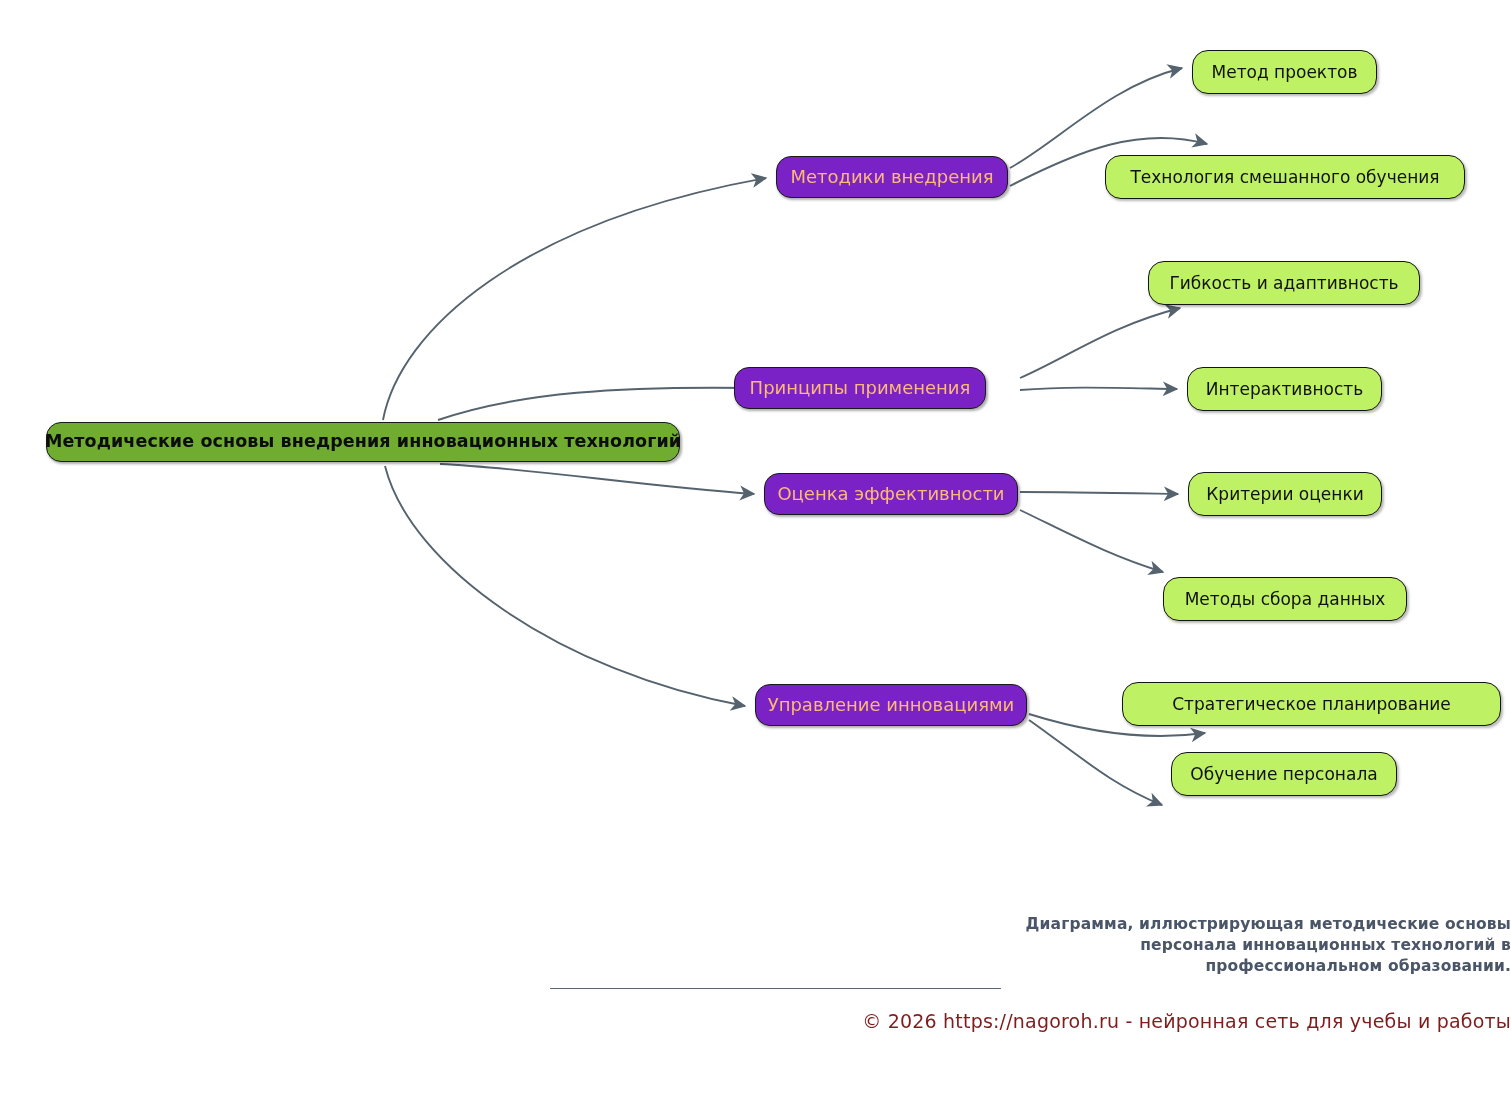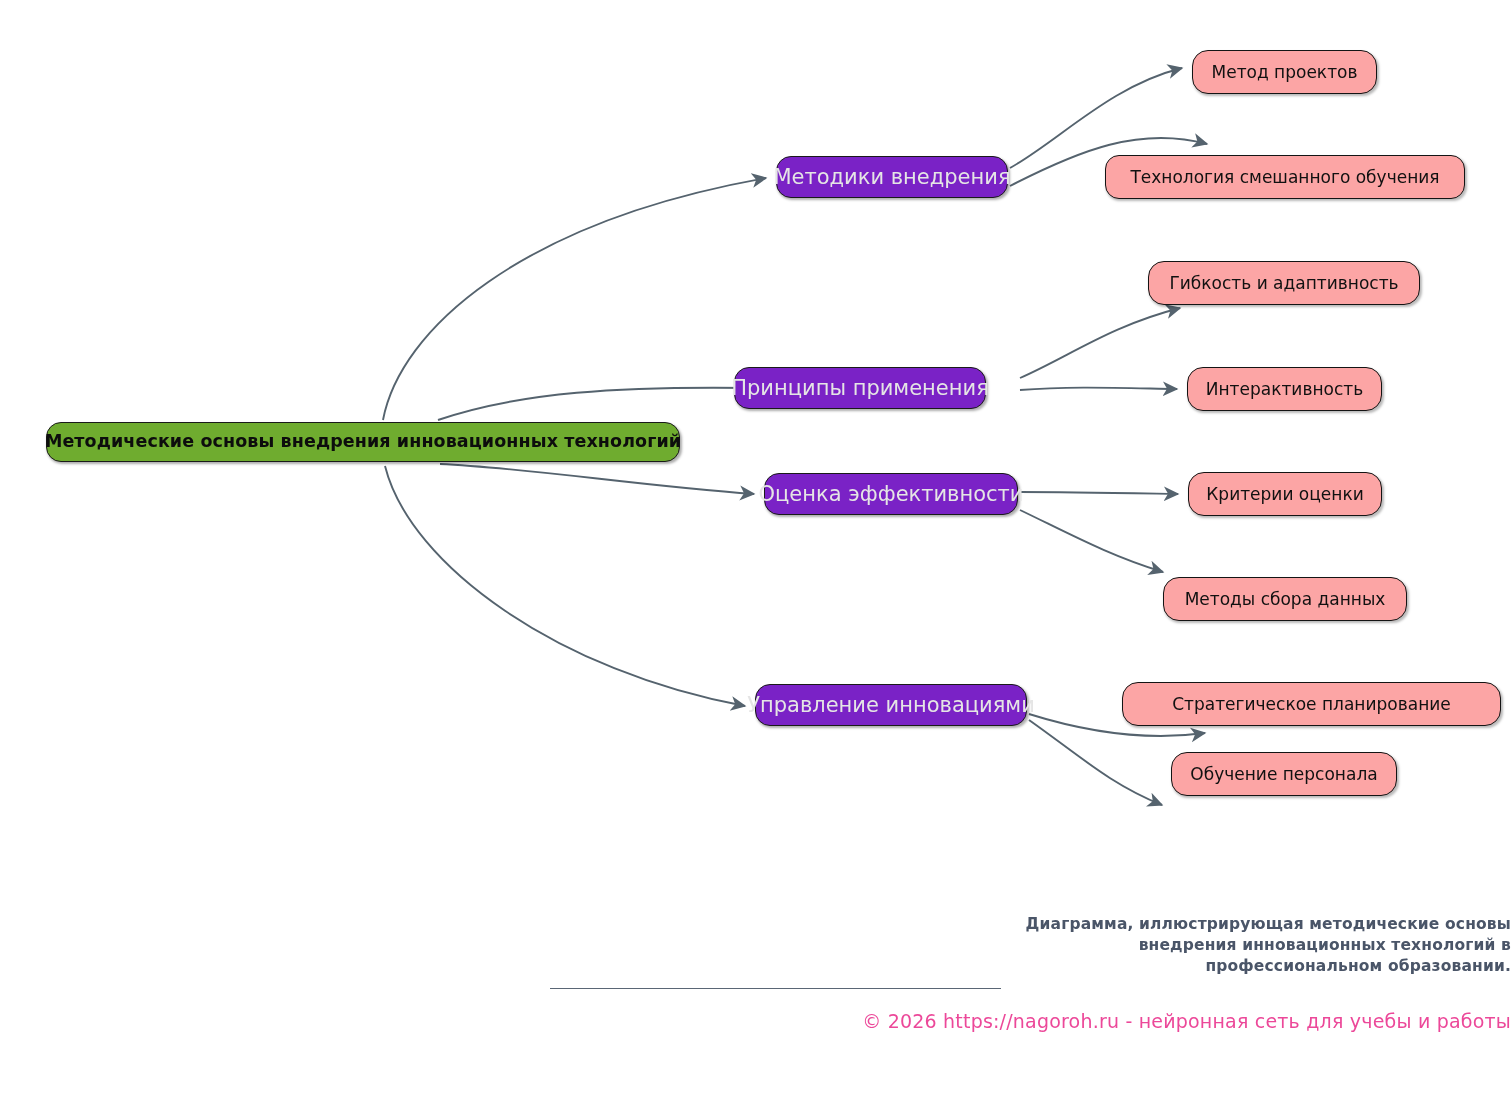"Метод проектов" .node--leaf { background: #fca5a5 -> #bef264 }
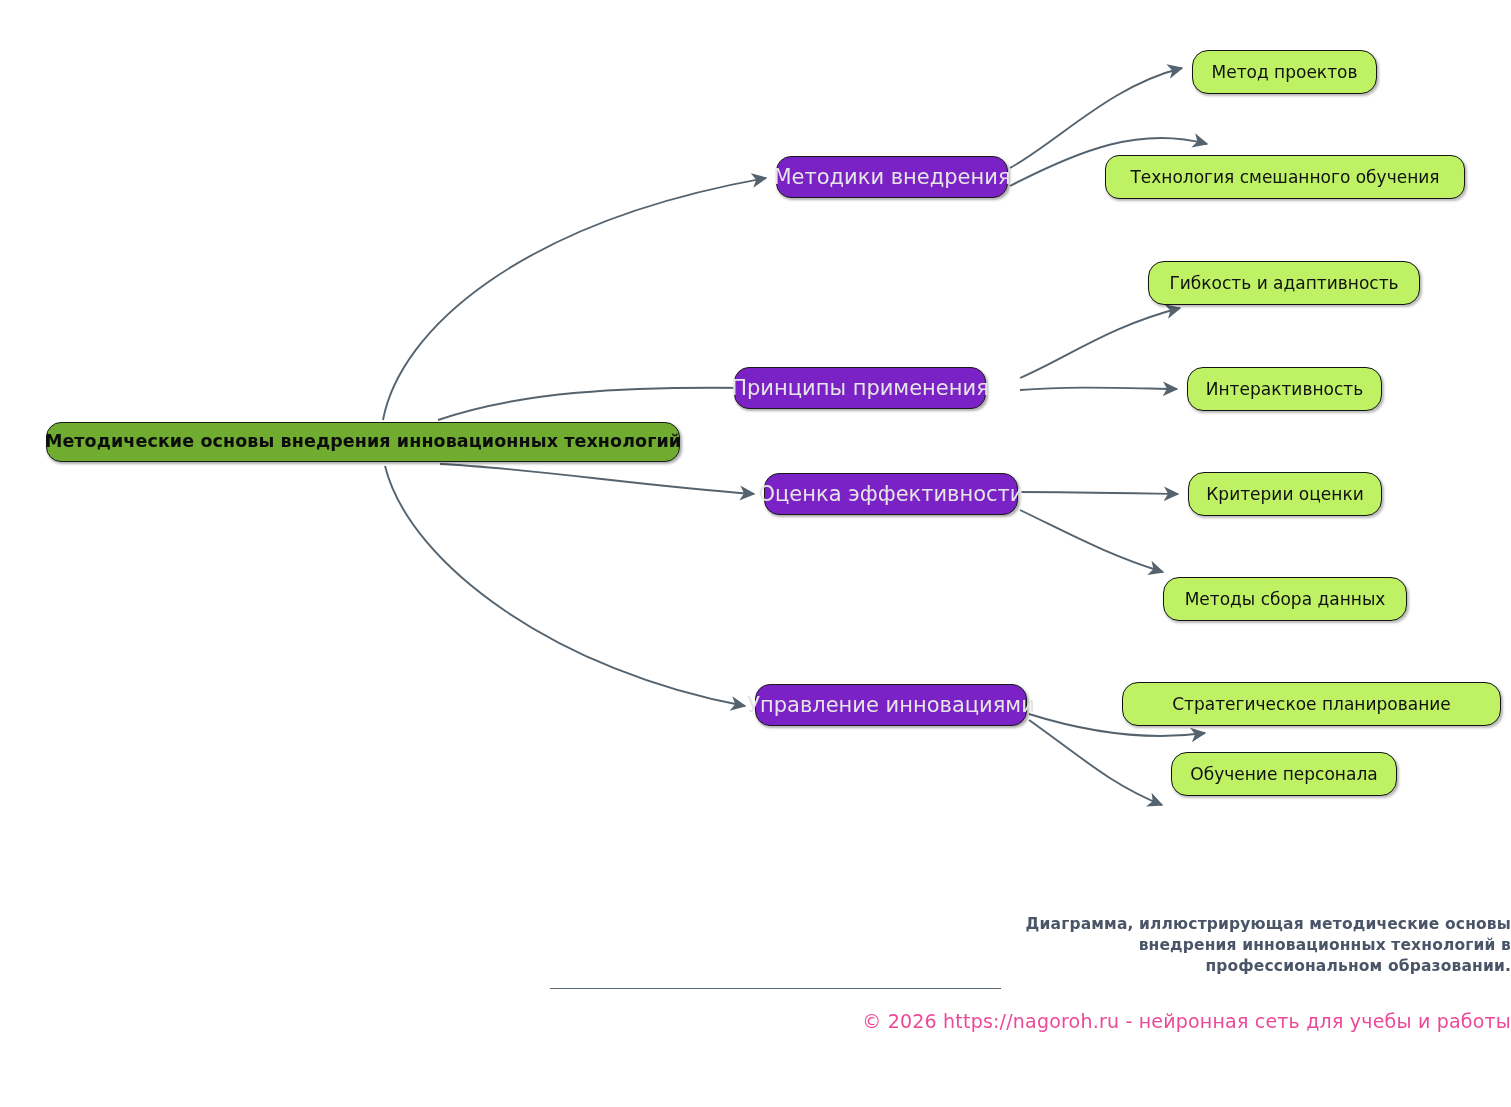"Методики внедрения" .node--branch .node-label { color: #e5e5e5 -> #fdba74; font-size: 21px -> 18px }
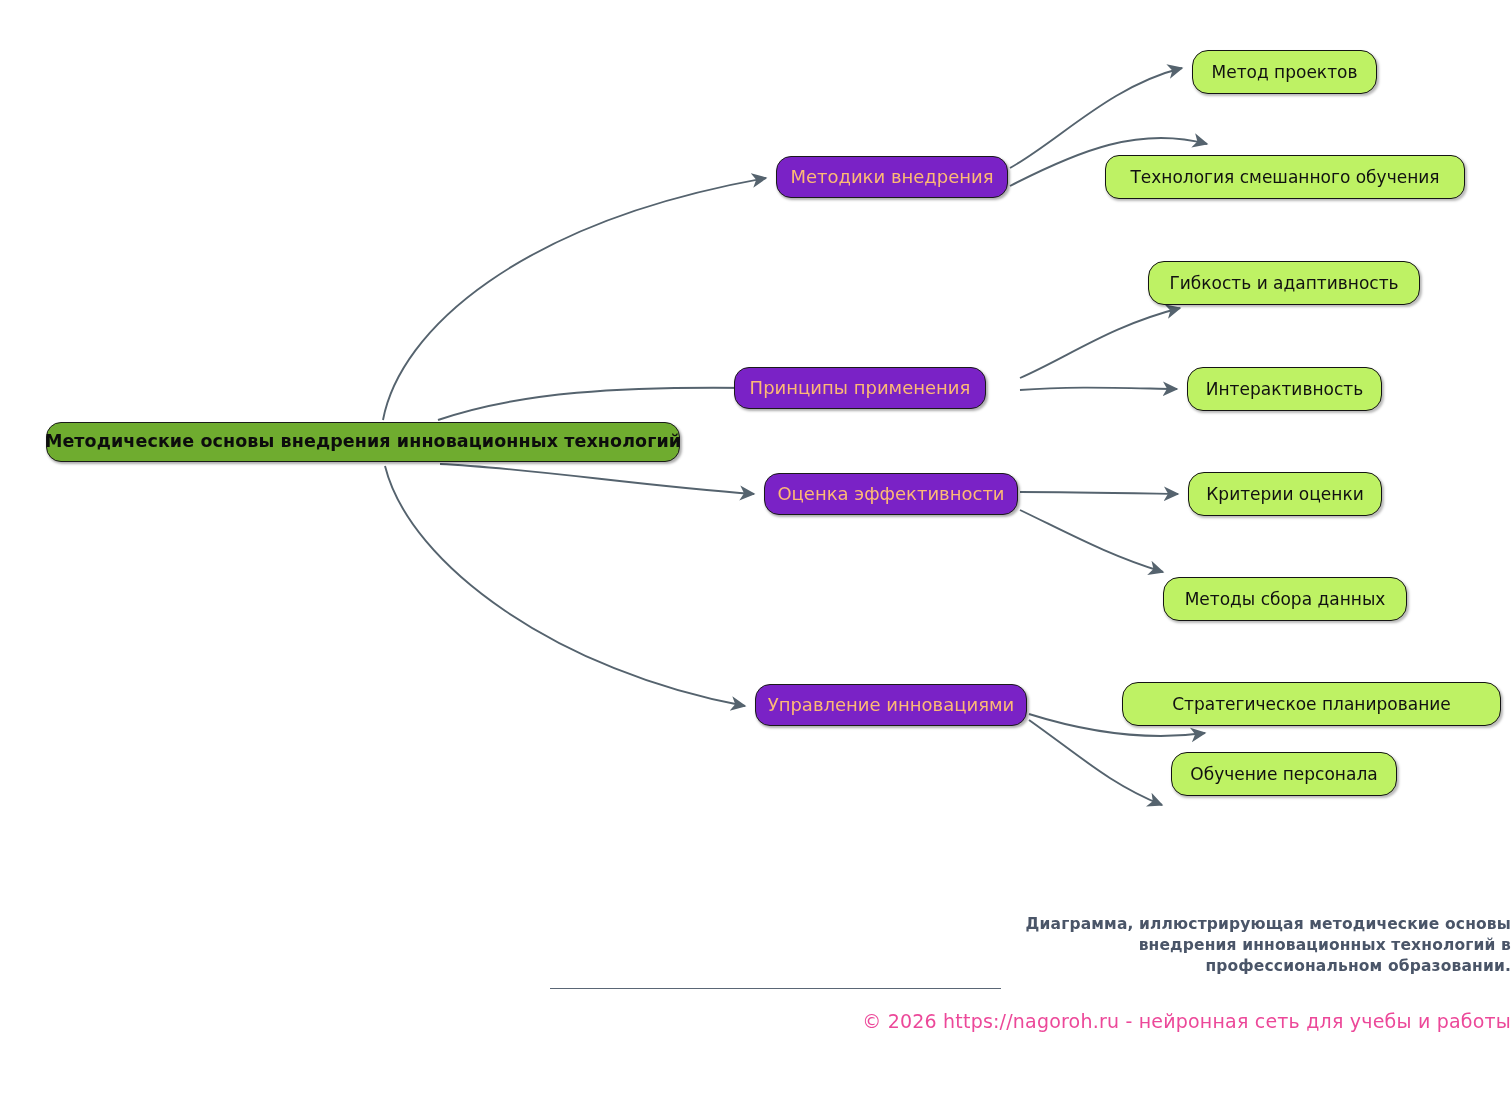"Технология смешанного обучения" div.node { border-radius: 14px -> none }
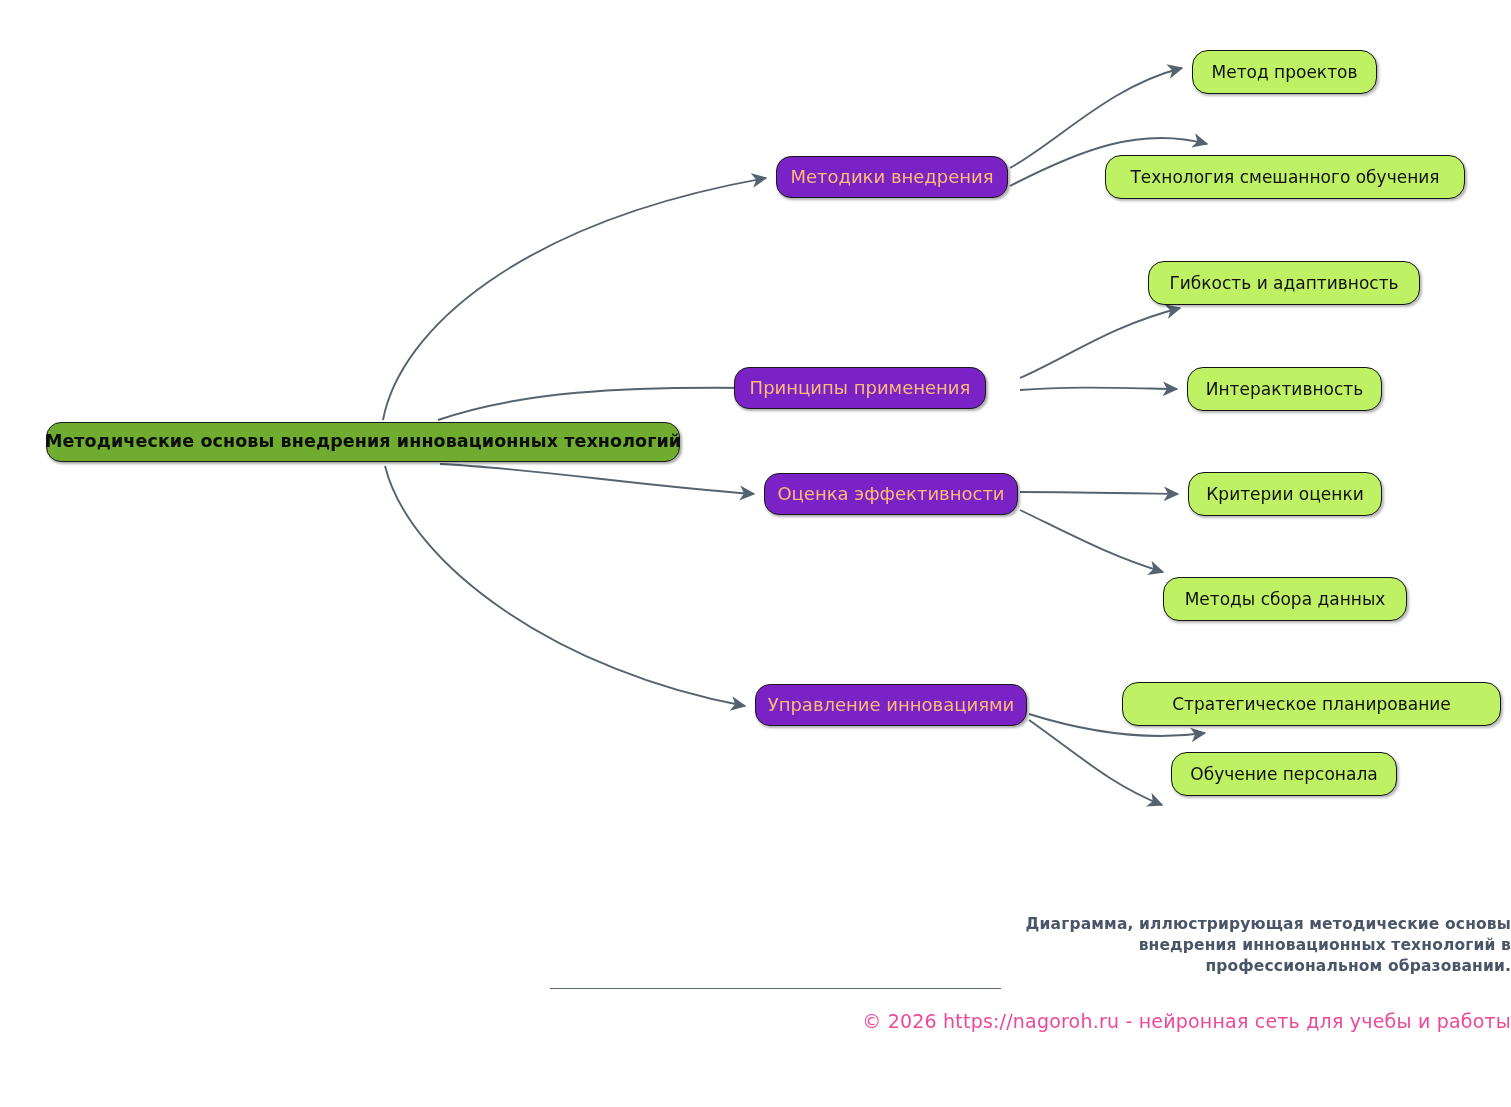"внедрения инновационных технологий в" div { text: внедрения -> персонала }
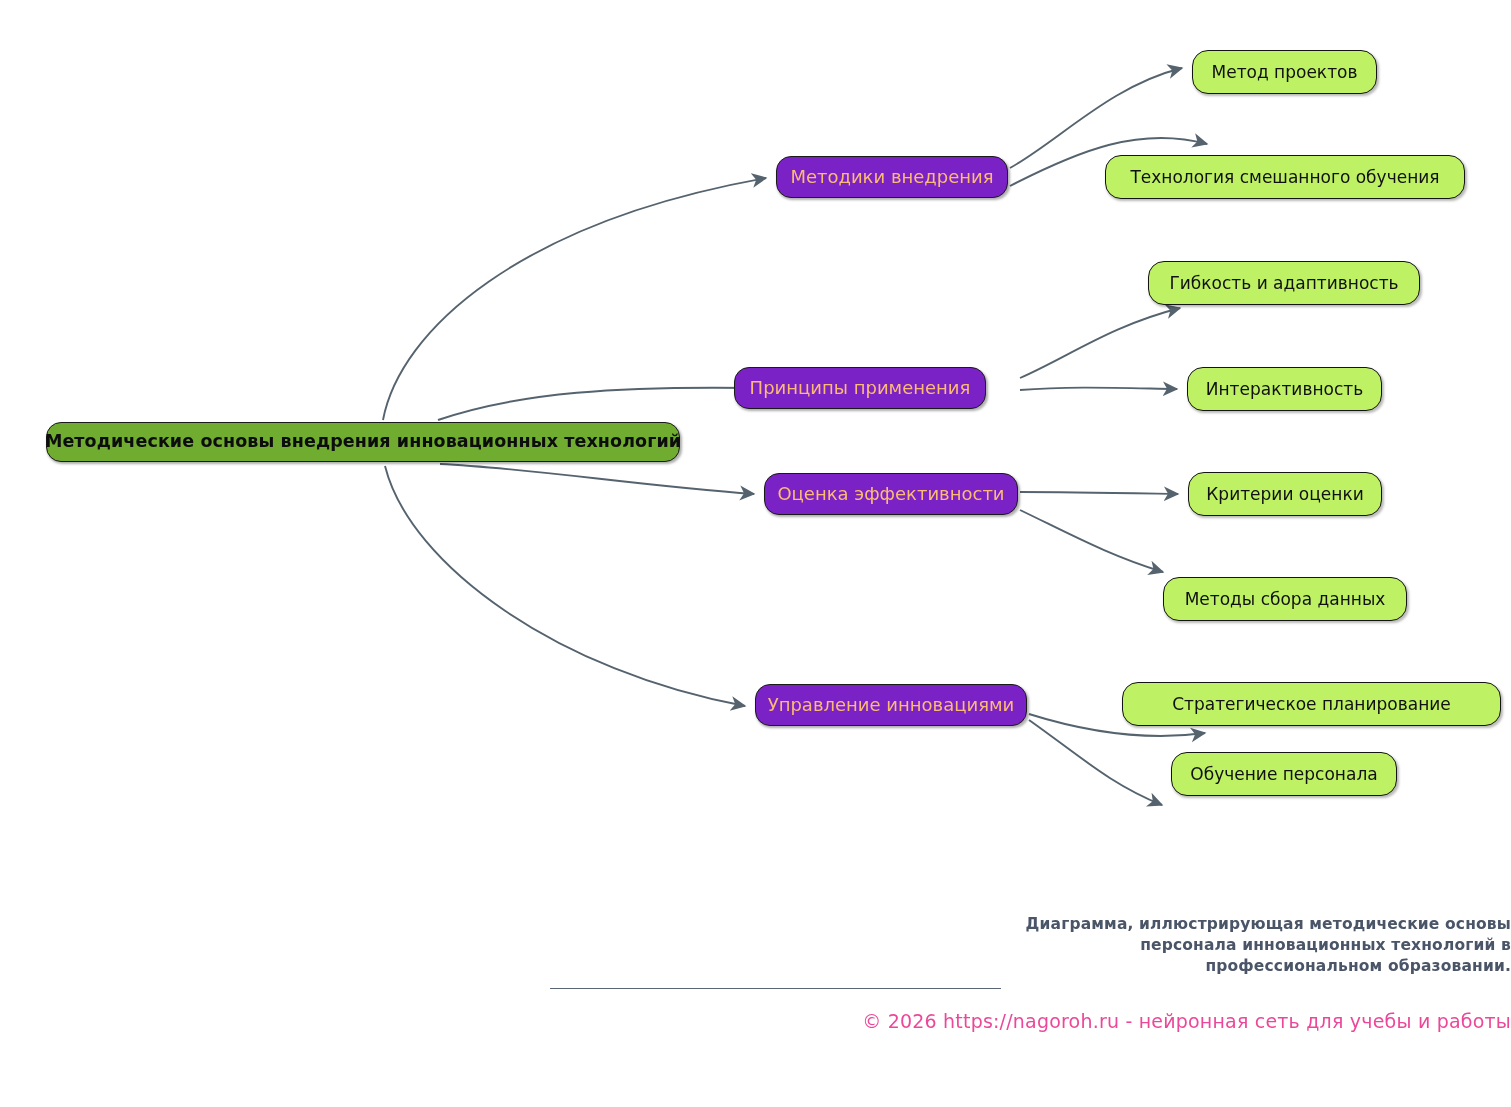"© 2026 https://nagoroh.ru - нейронная" .copyright { color: #ec4899 -> #7f1d1d }
